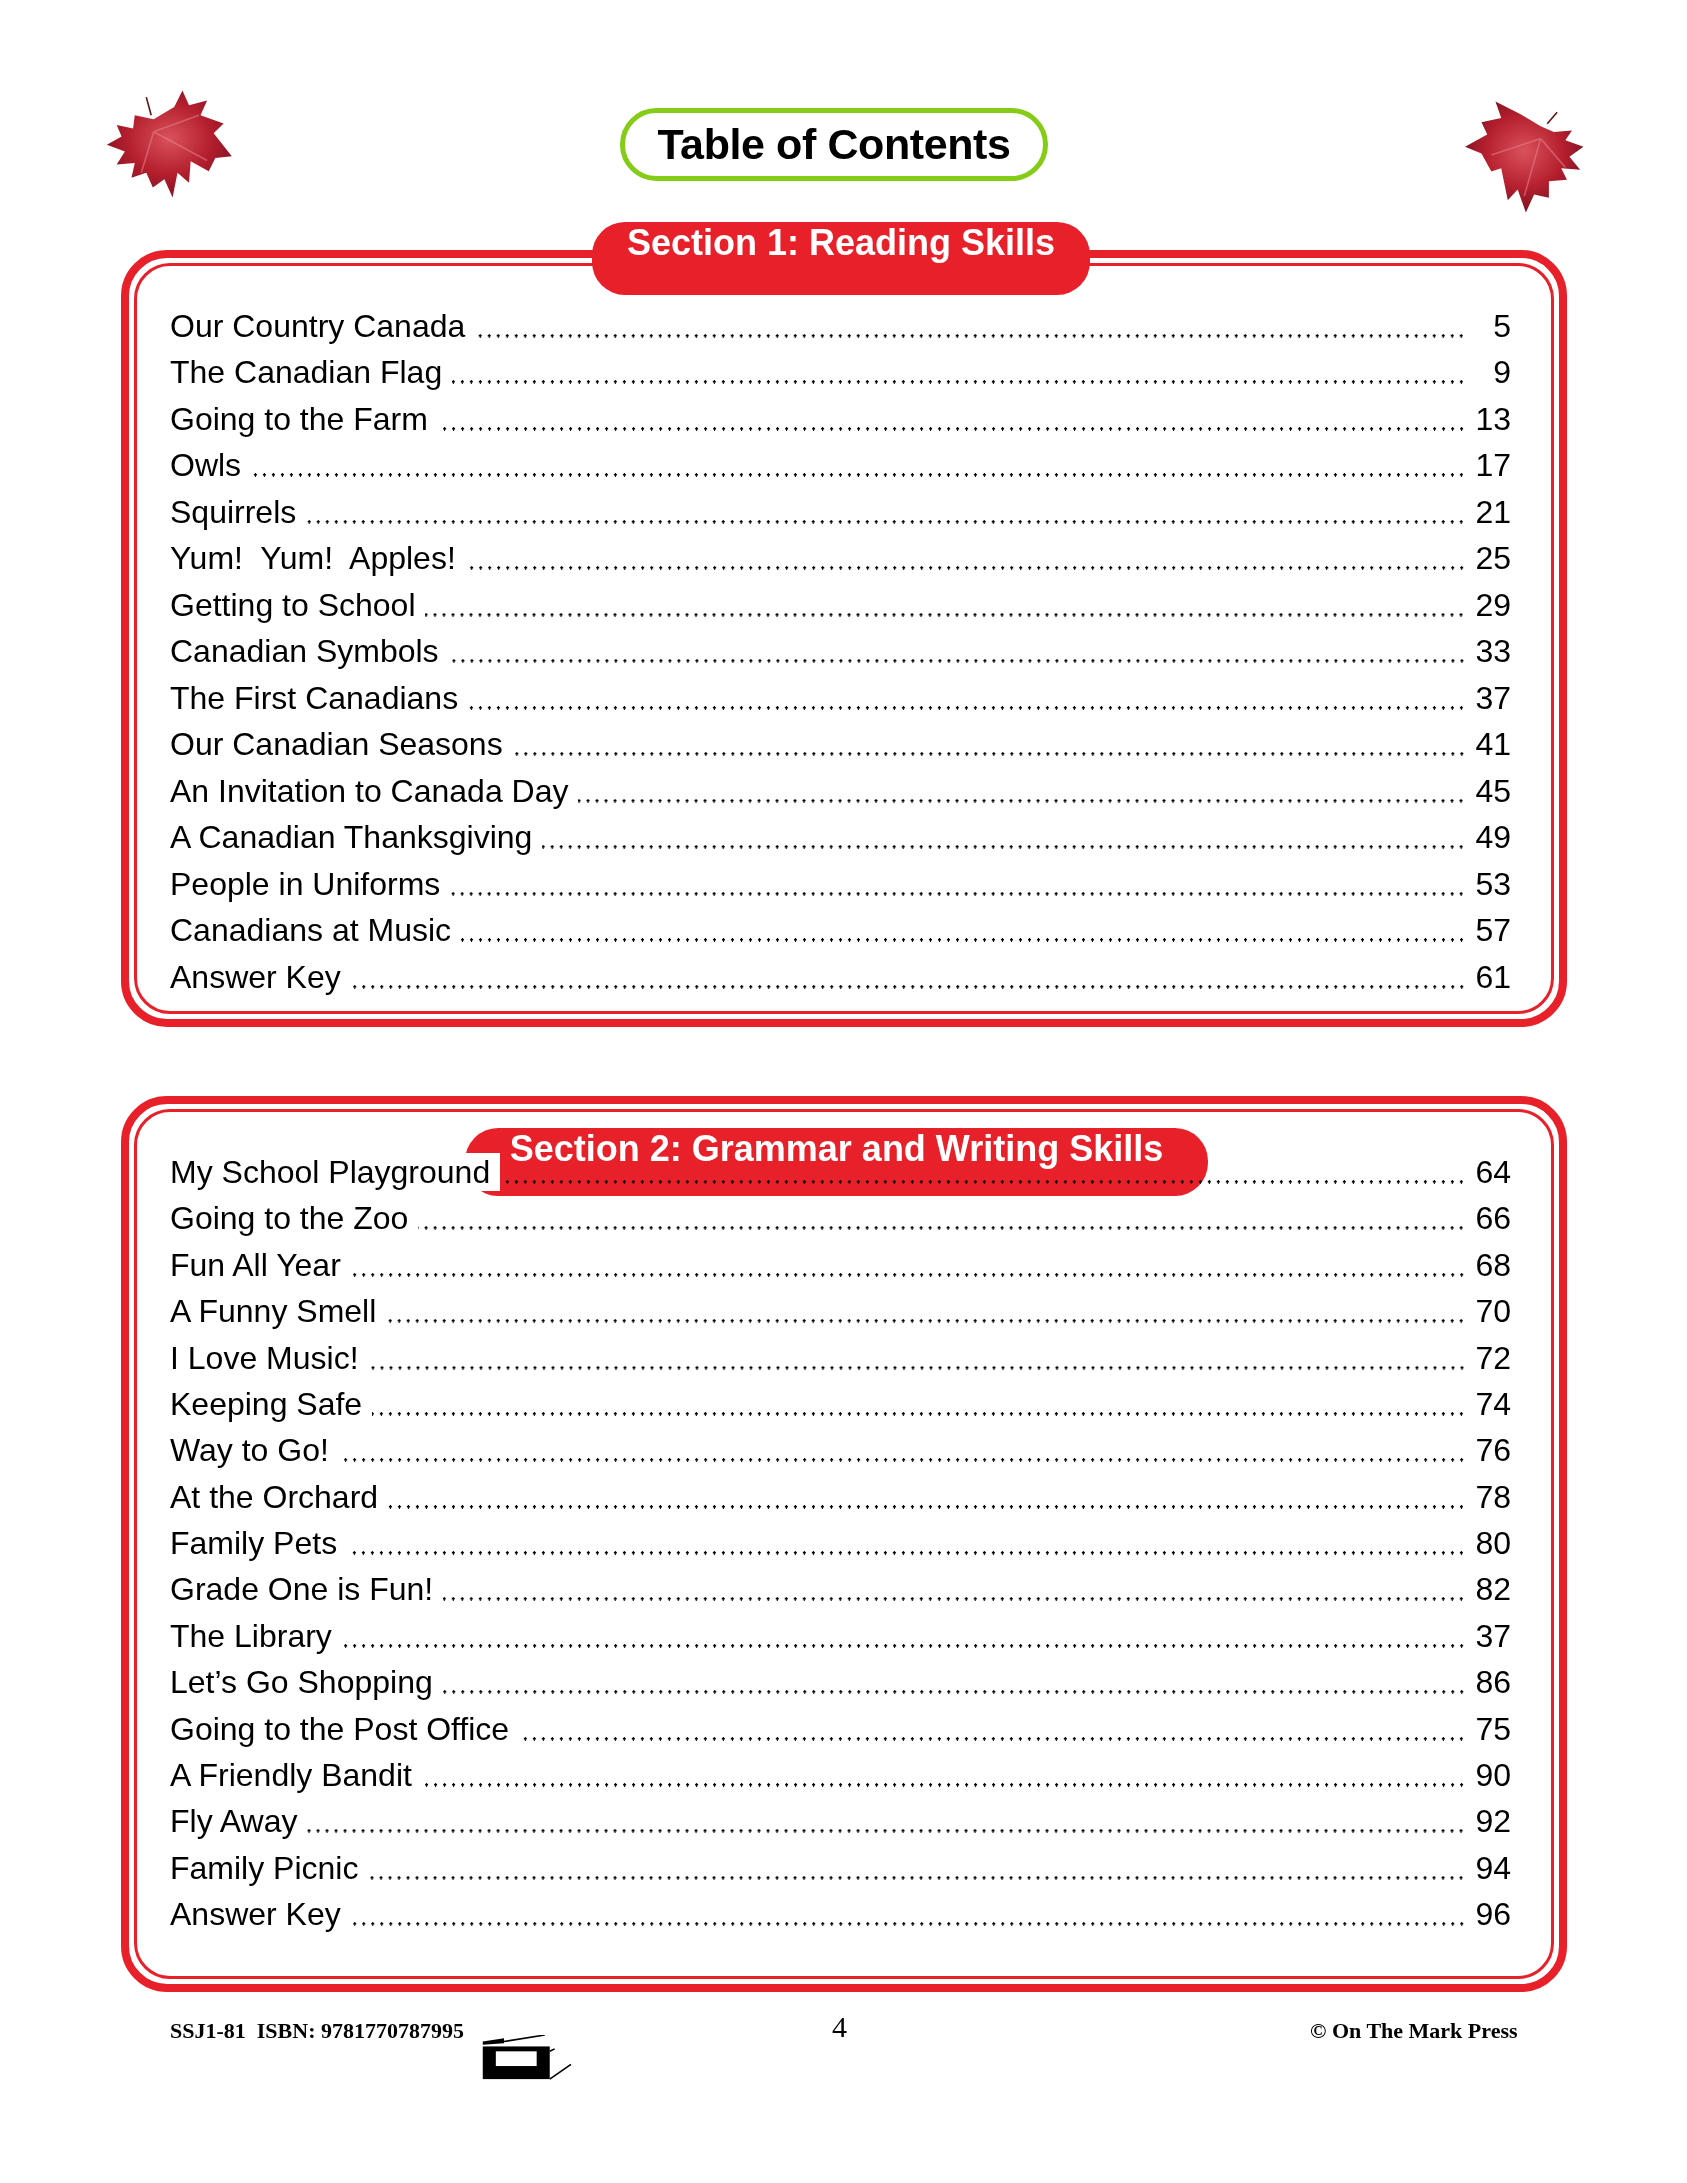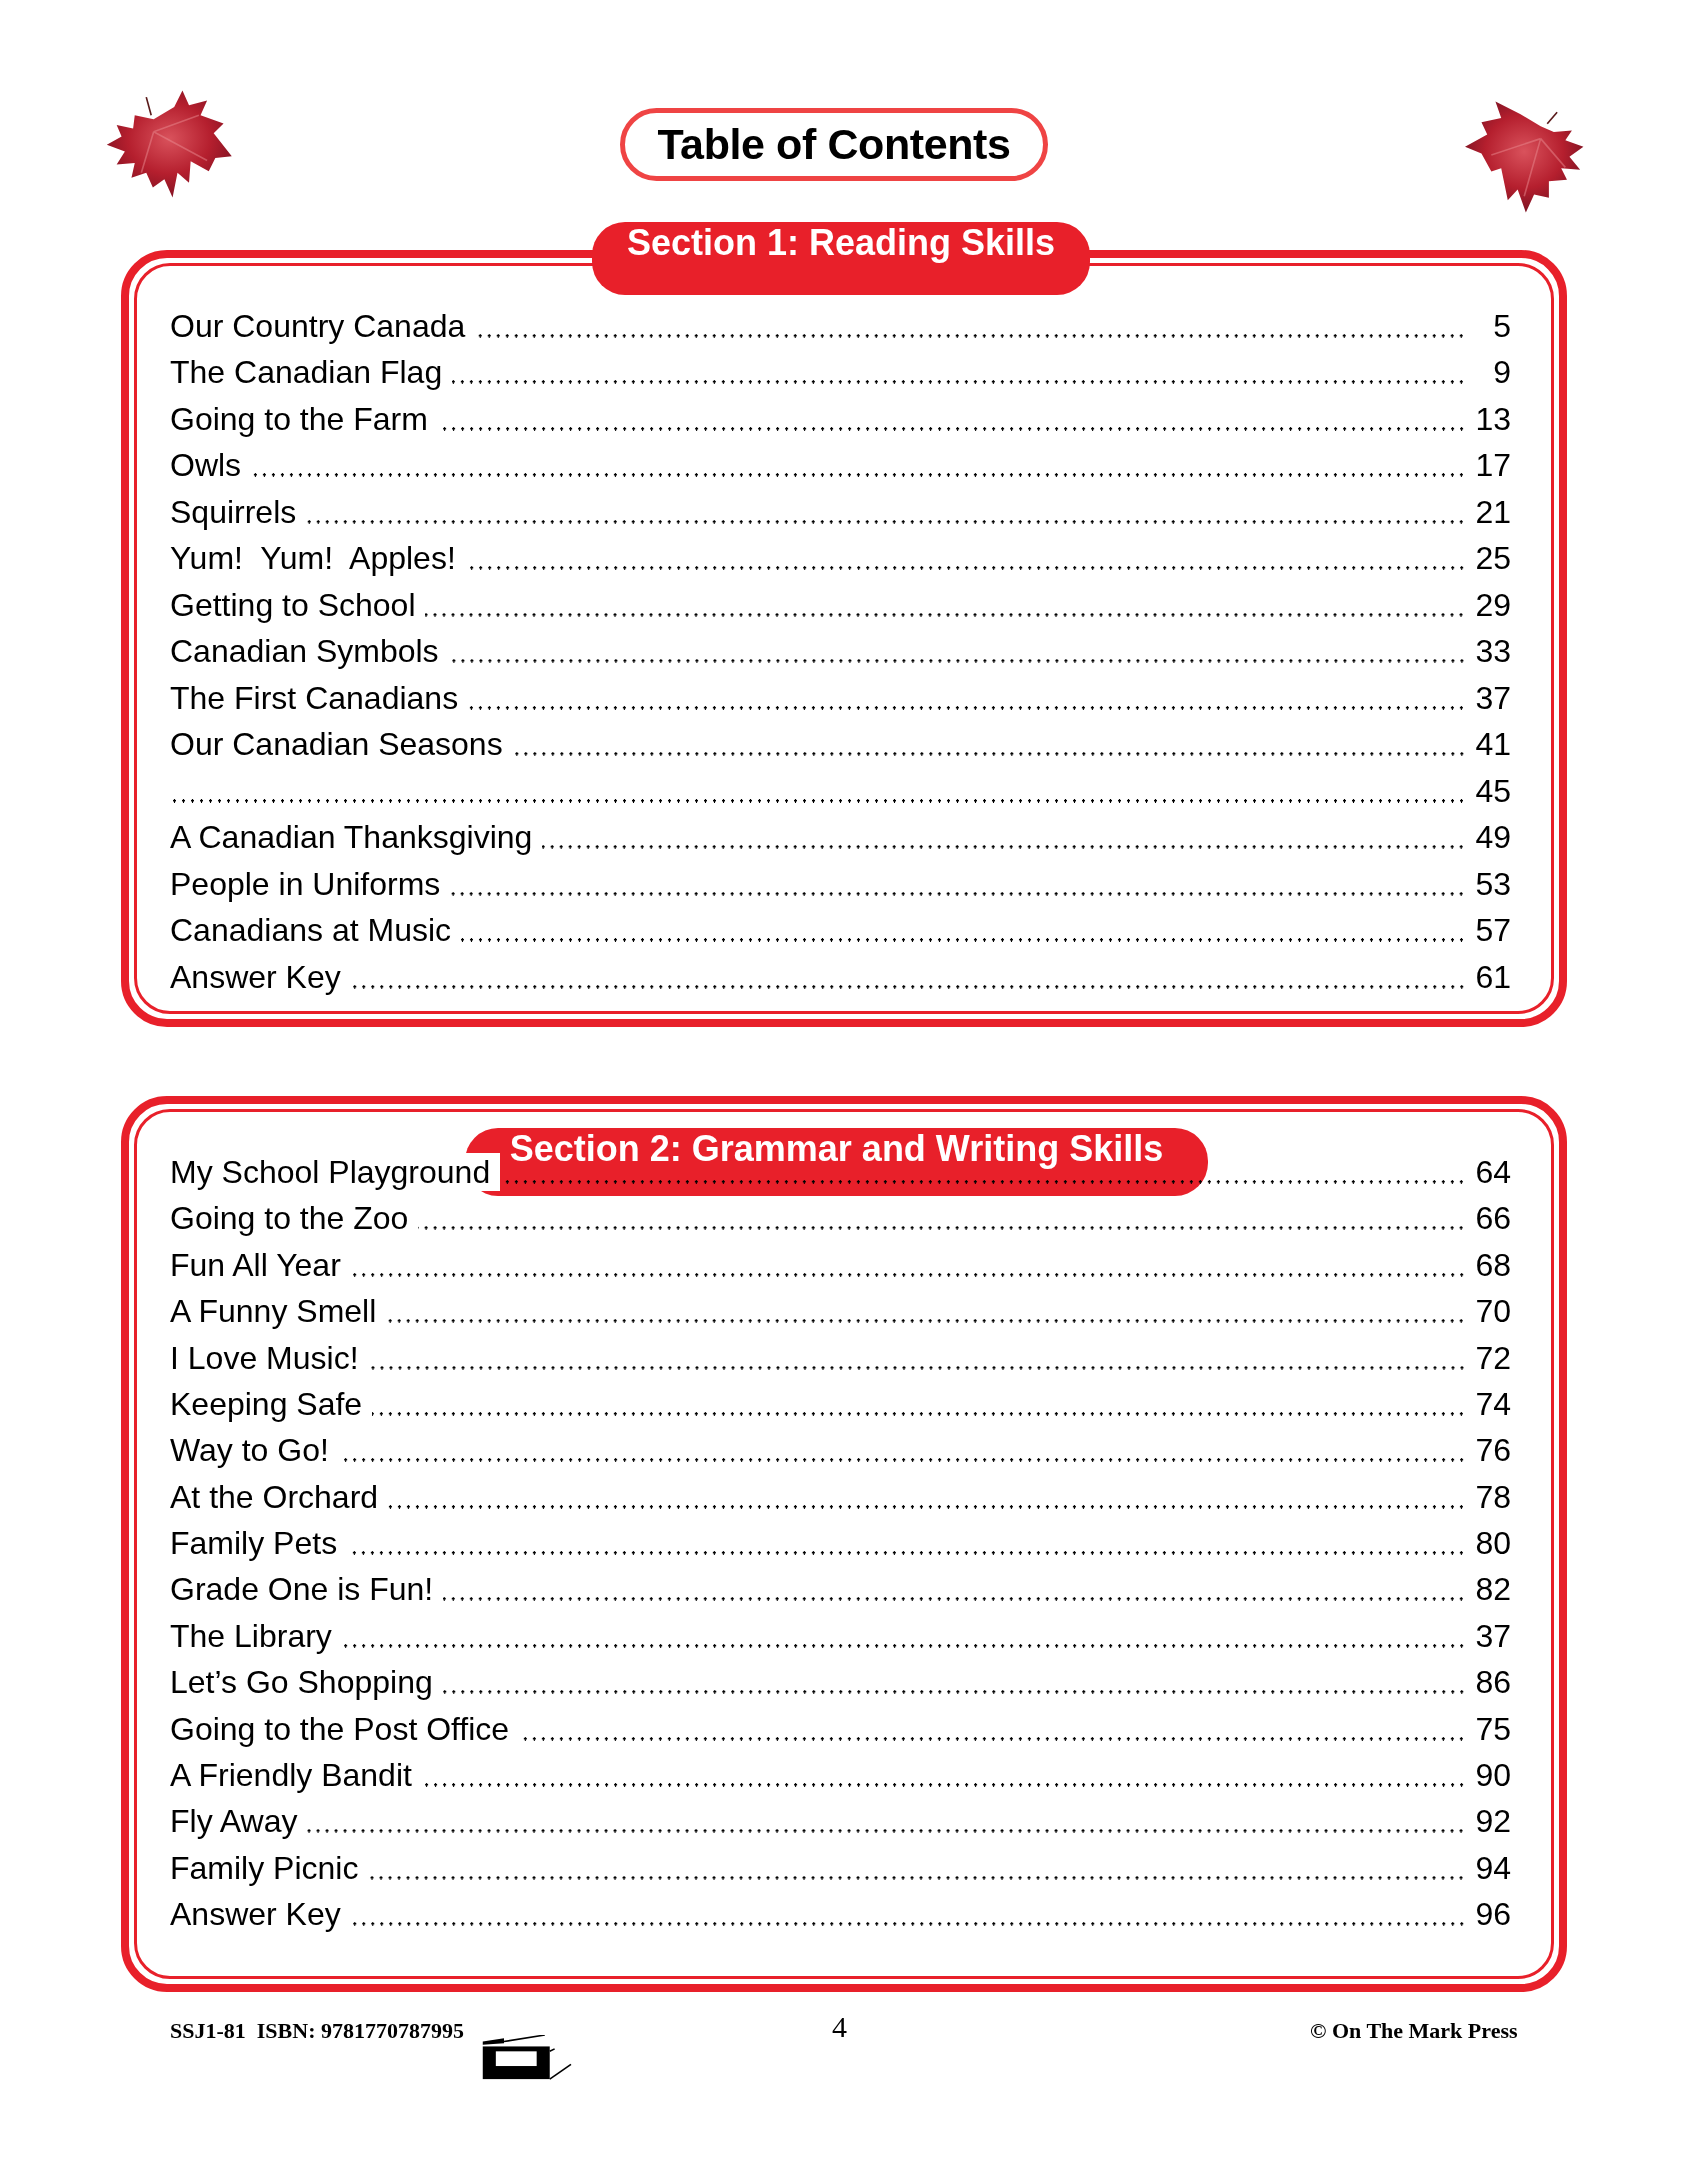"Table of Contents" .title-box { border: 5px solid #ef4444 -> 5px solid #84cc16 }
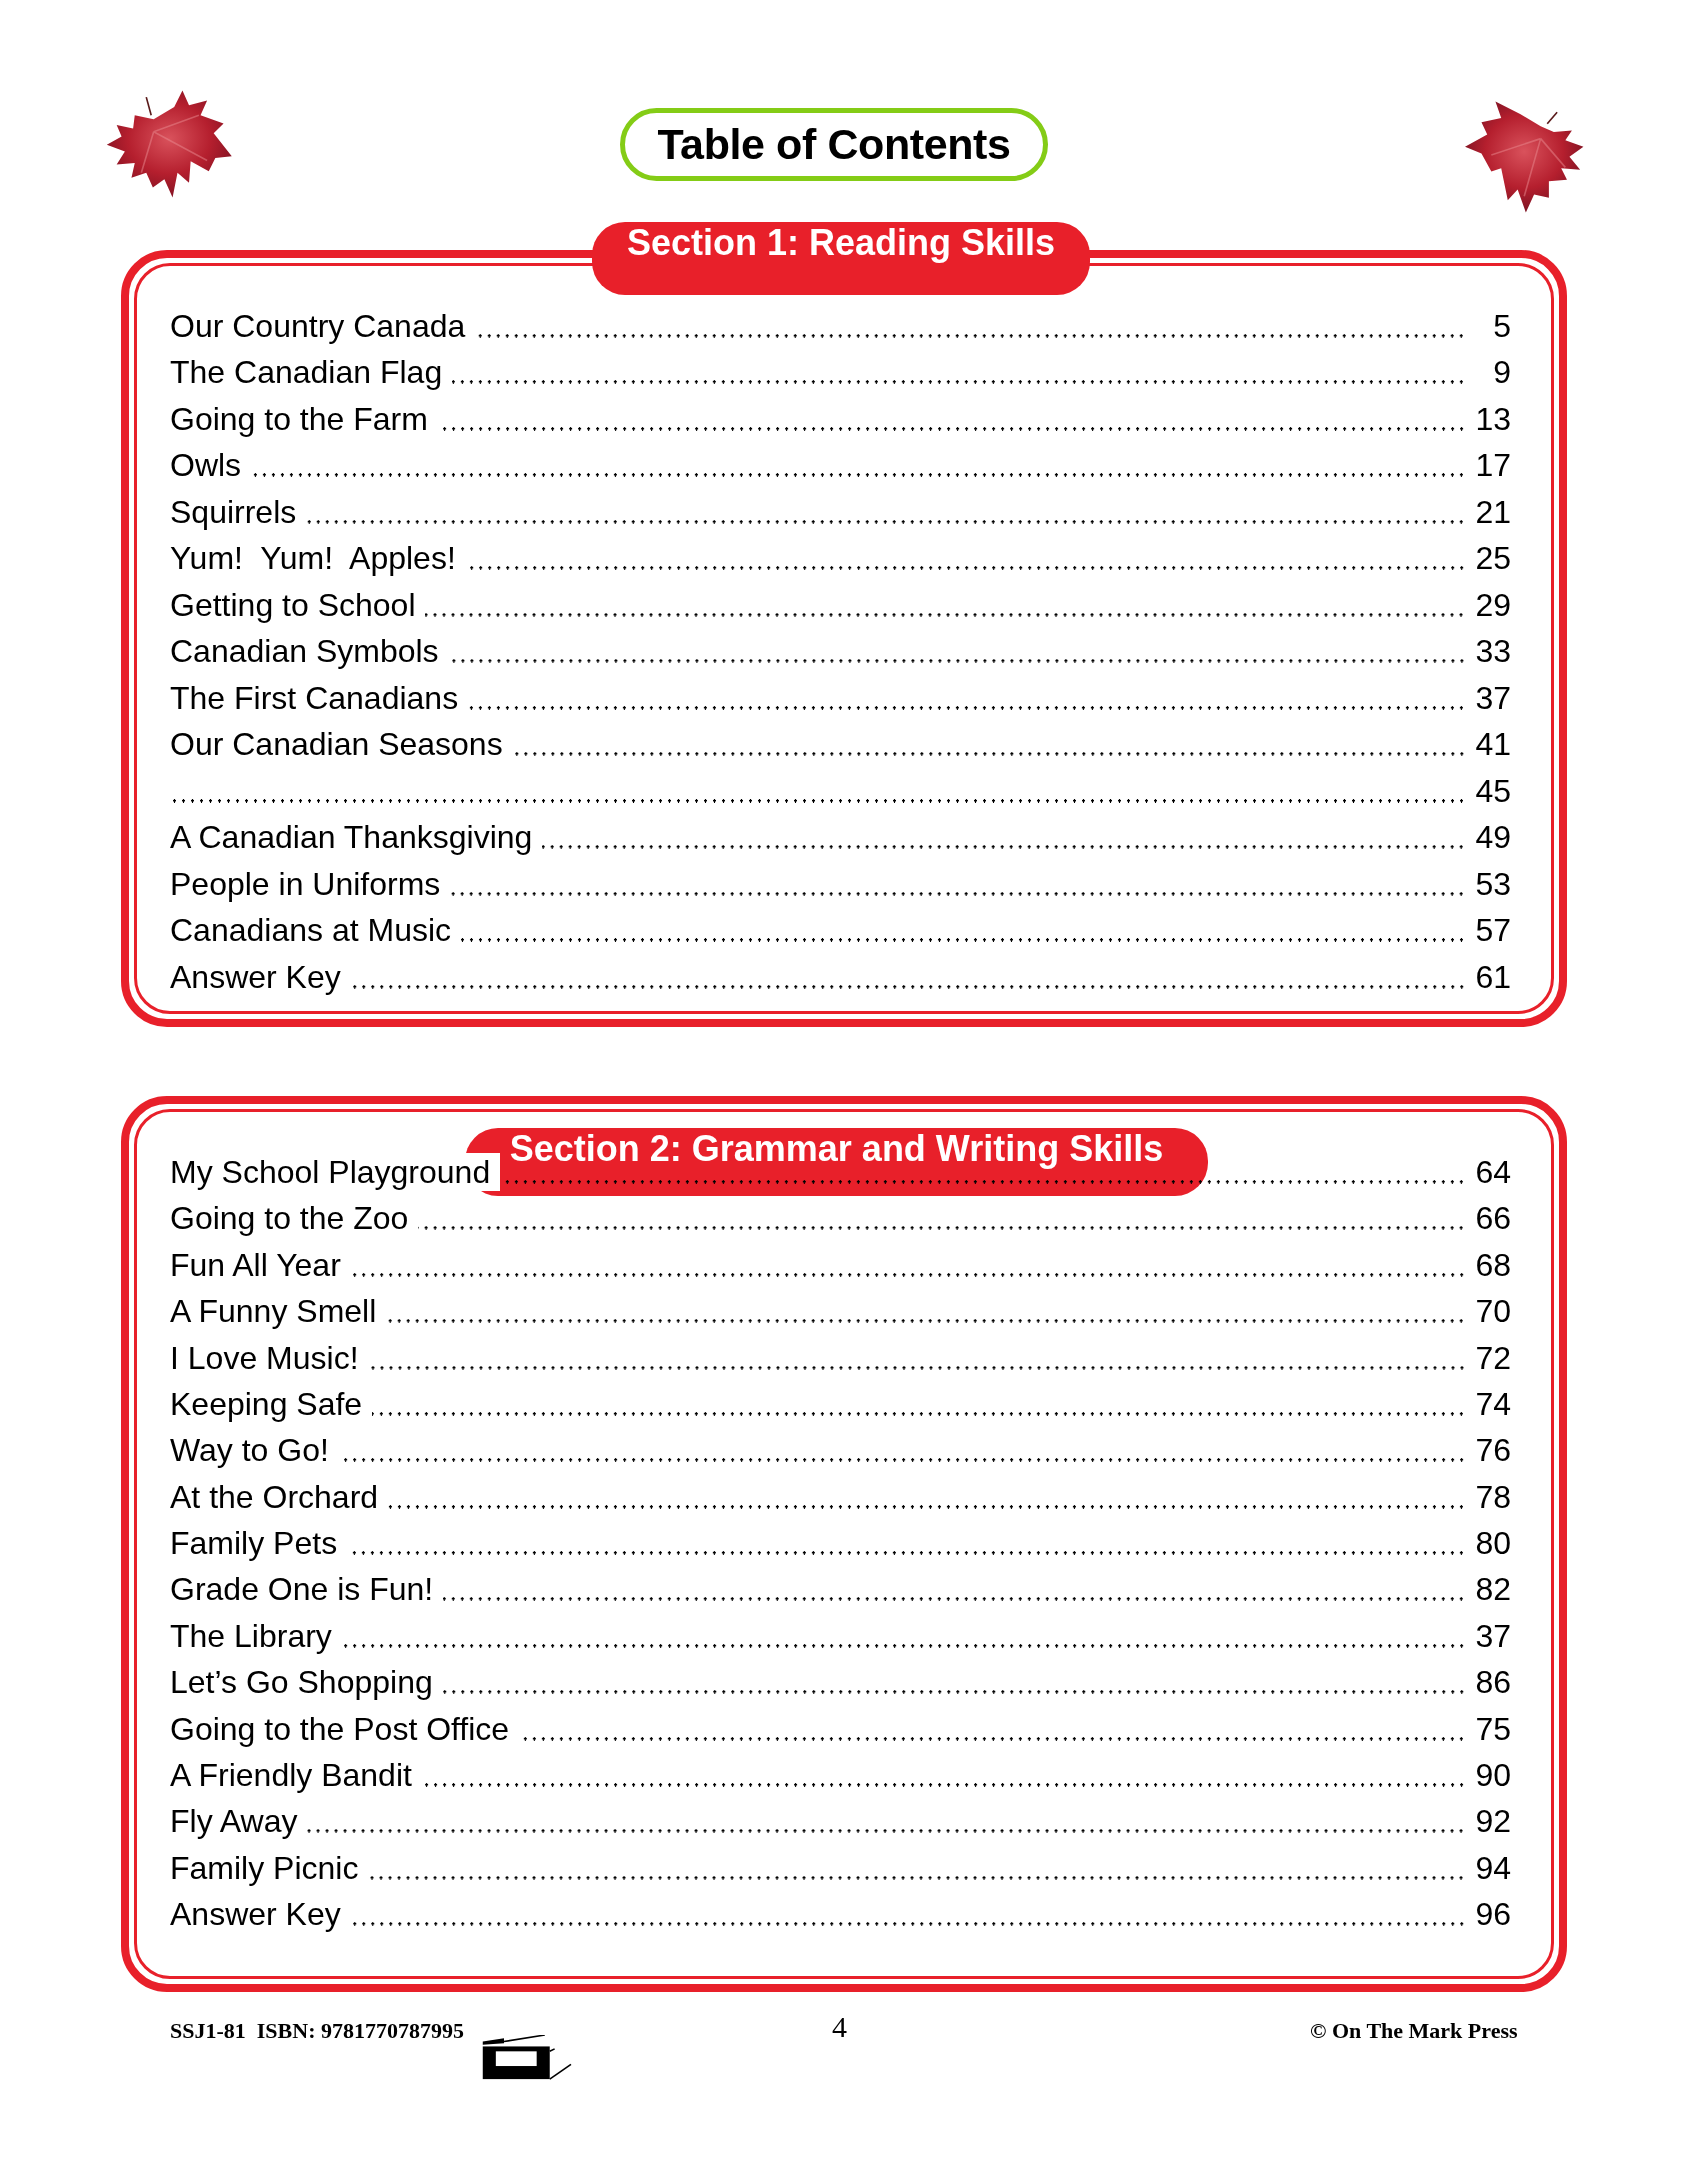"An Invitation to Canada Day" span.t { html: none -> <span>An Invitation to Canada Day</span> }
